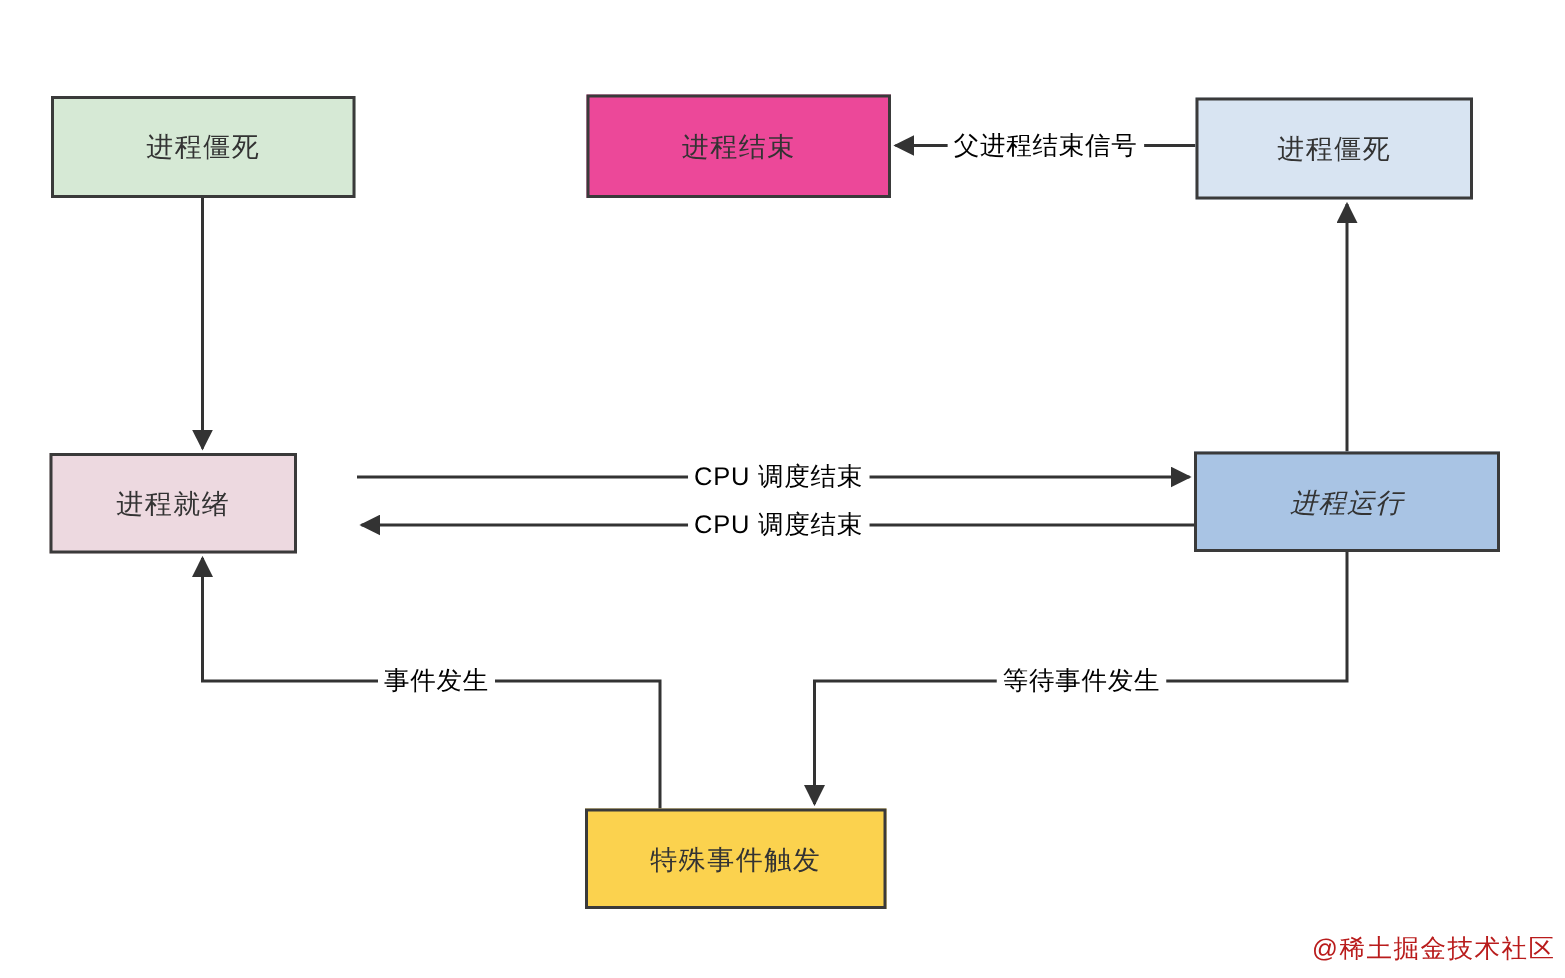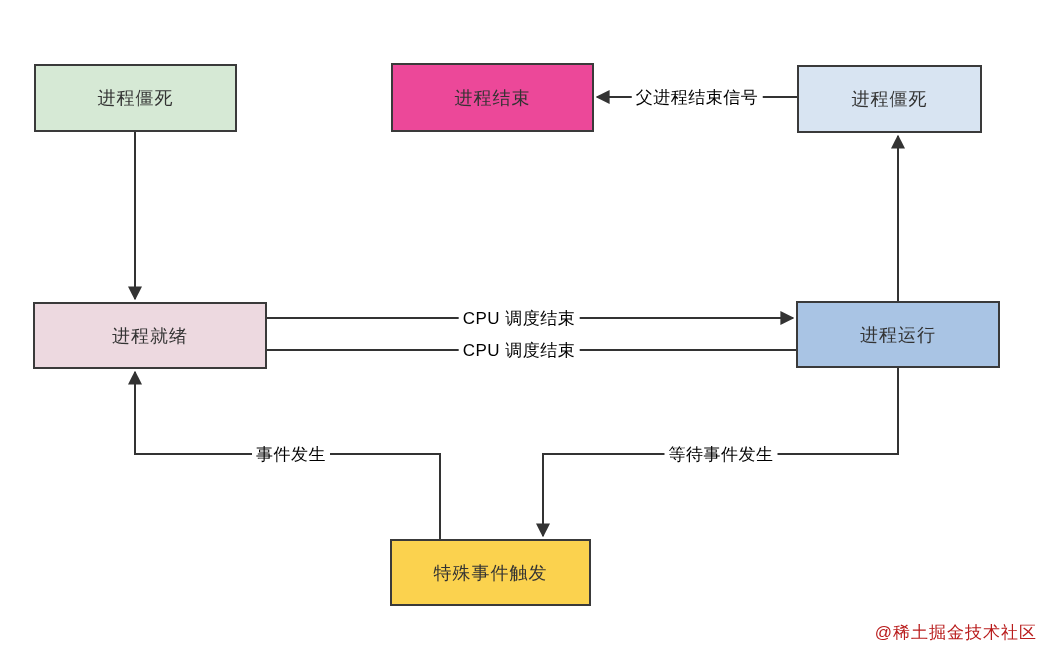"进程就绪" .n-ready { width: 234px -> 165px }
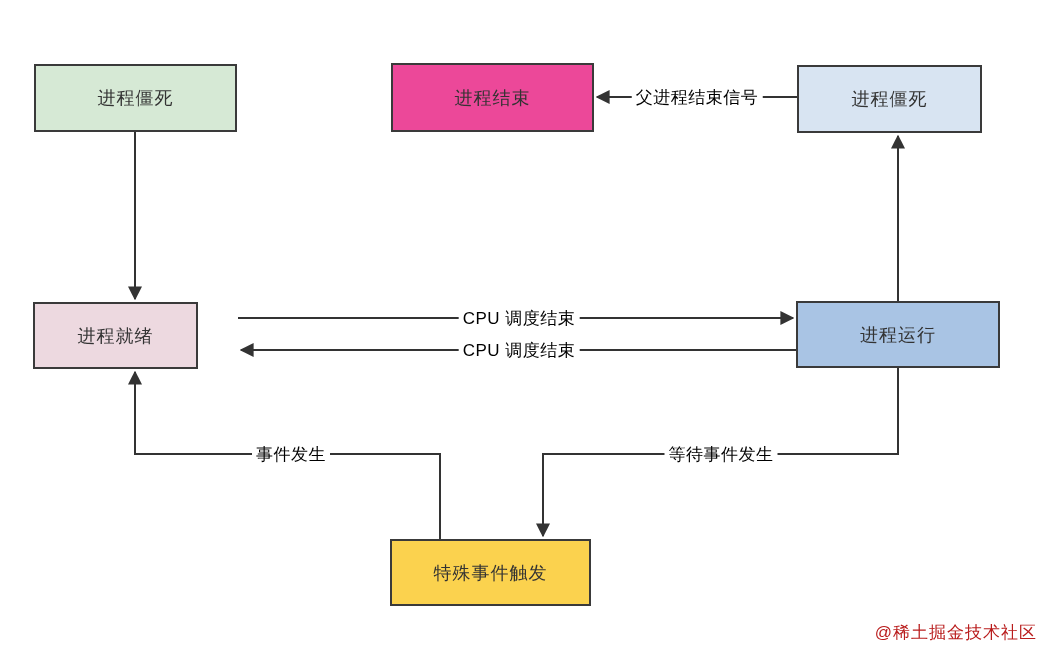"进程运行" .n-running { font-style: none -> italic }
